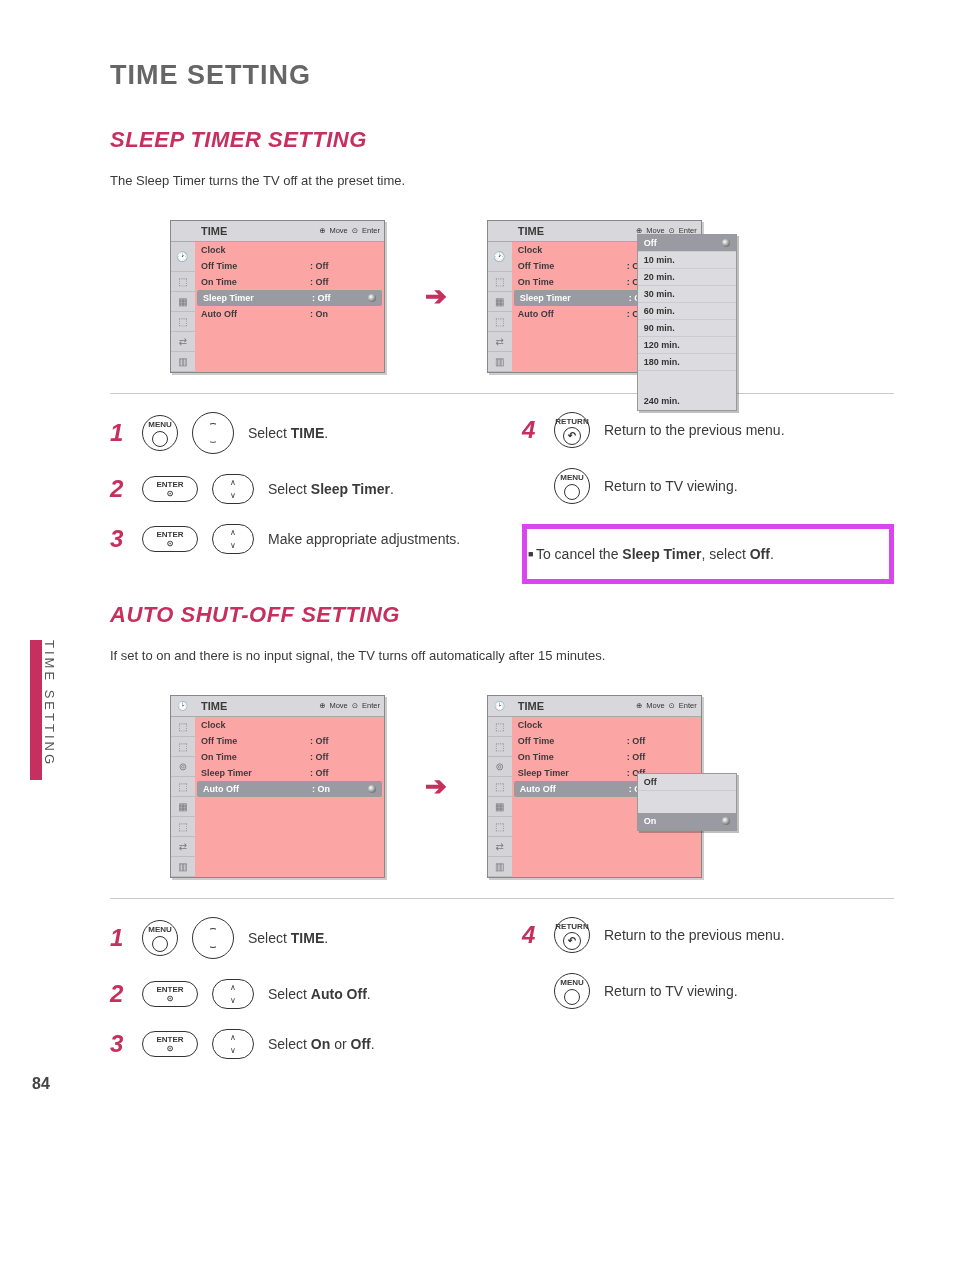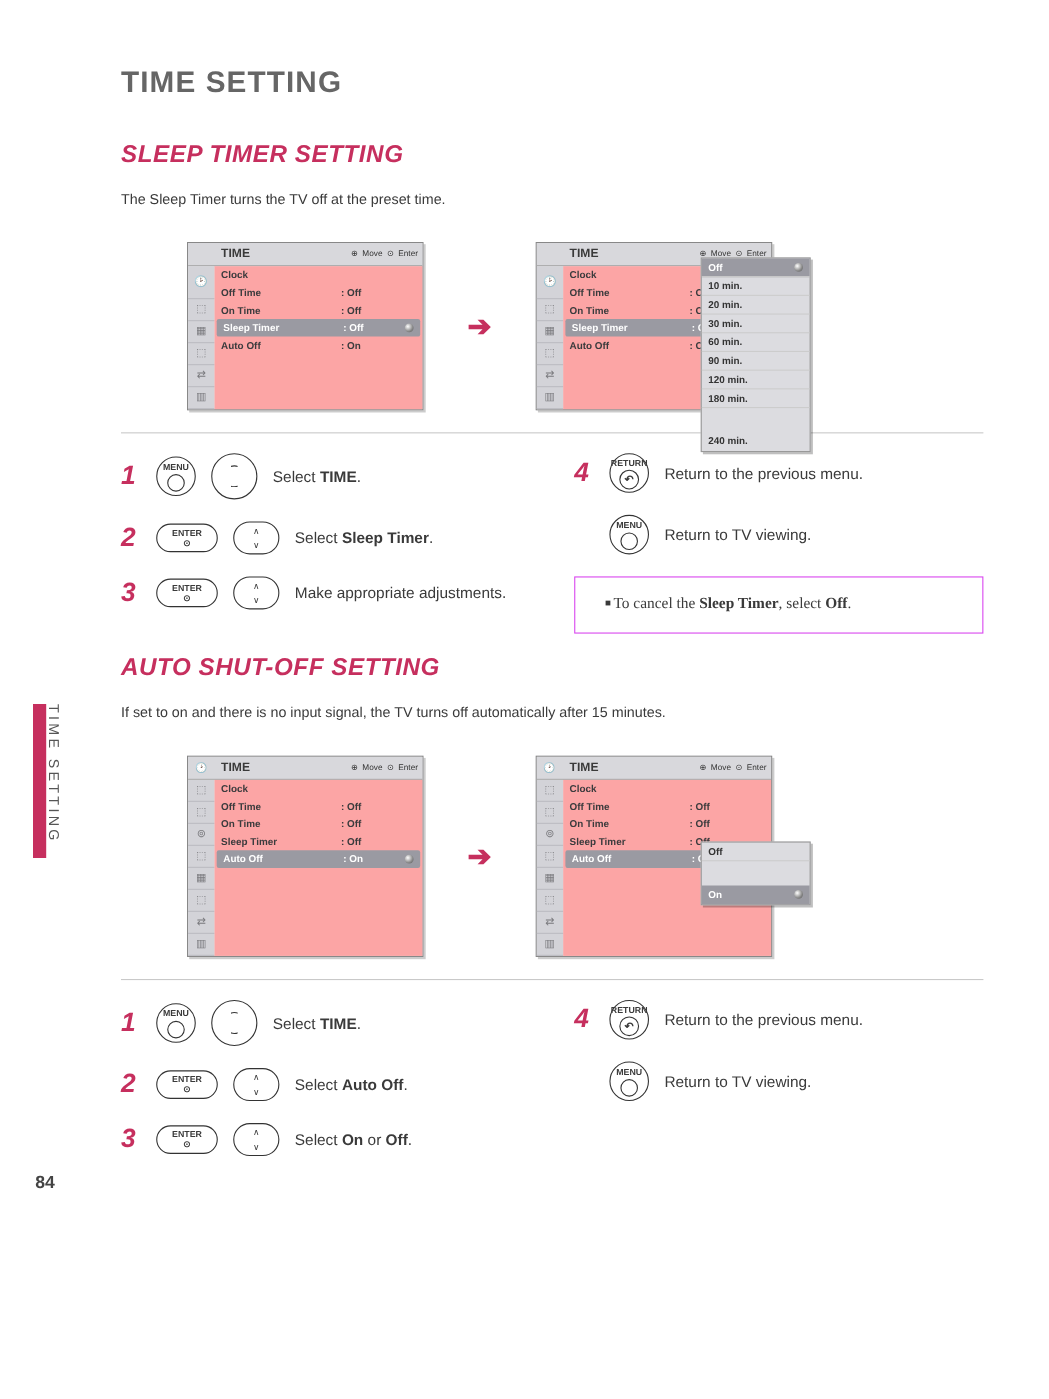"To cancel the Sleep Timer," .tips { border: 1px solid #d946ef -> 5px solid #d946ef; font-family: Liberation Serif, serif -> none; padding: 14px 18px 14px 27px -> 14px 18px 14px 1px }
